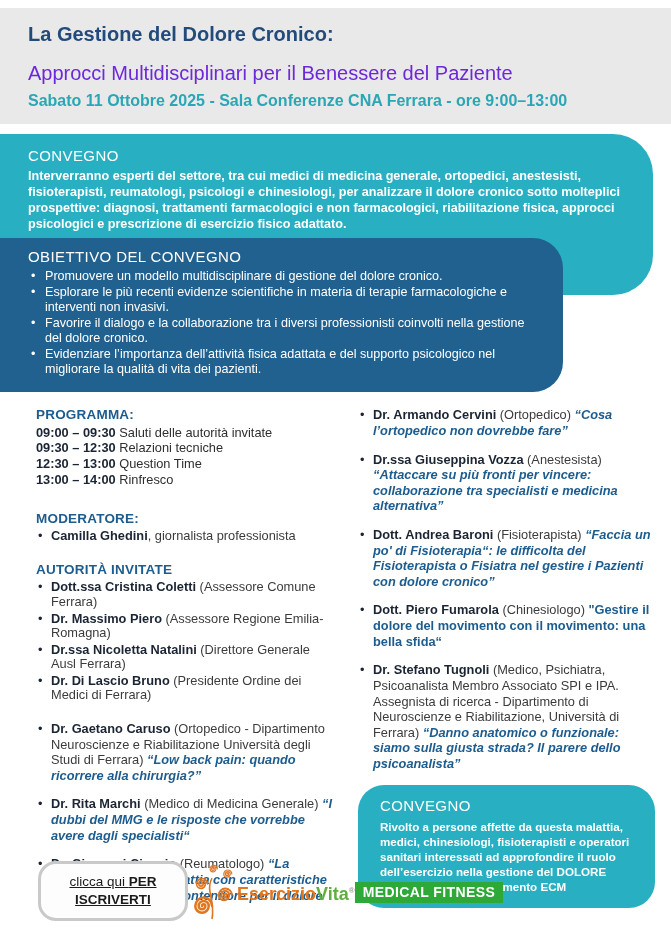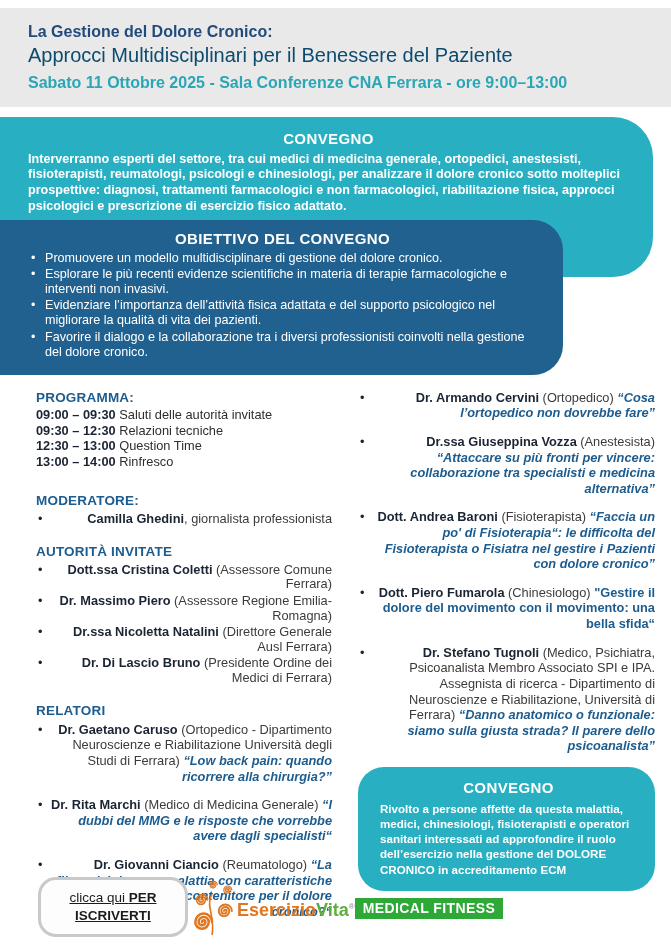"La Gestione del Dolore Cronico:" .t1 { font-size: 16px -> 20px }
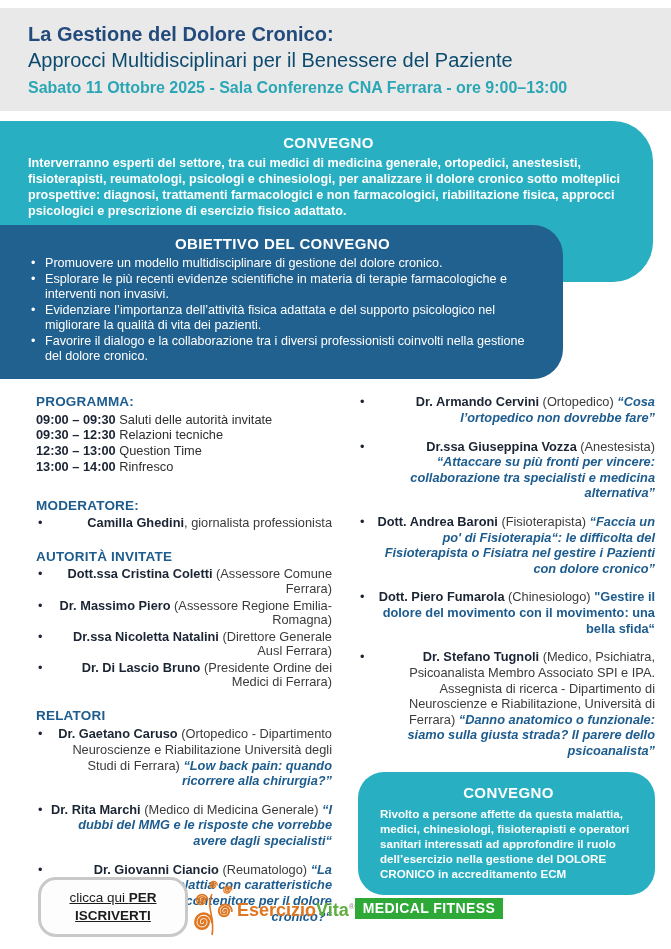"Approcci Multidisciplinari per il" .t2 { color: #0c4a6e -> #6d28d9; margin-top: 3px -> 16px }
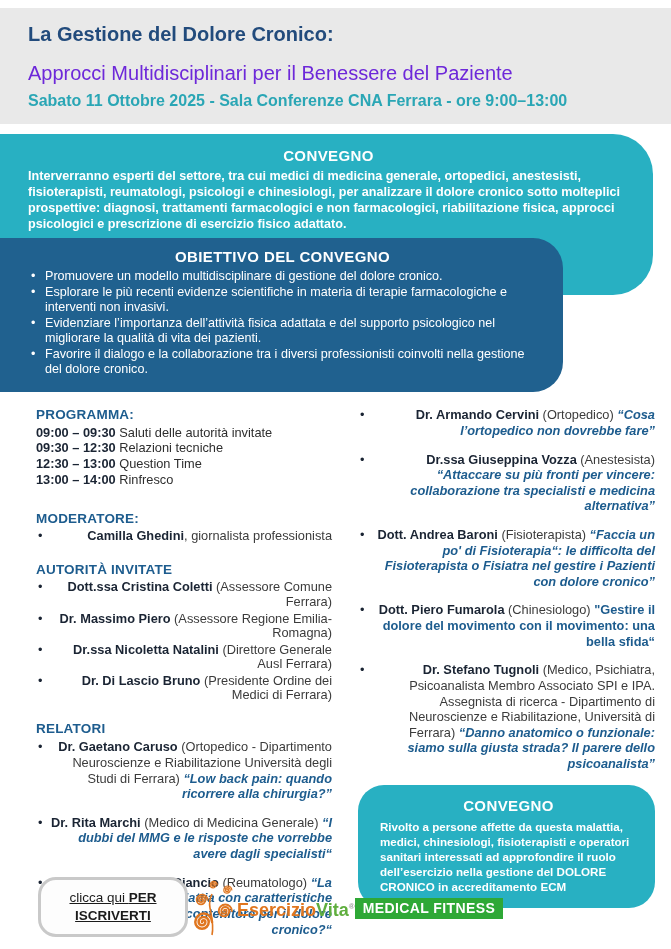"CONVEGNO" .box-title { font-weight: 700 -> 400; text-align: center -> none }
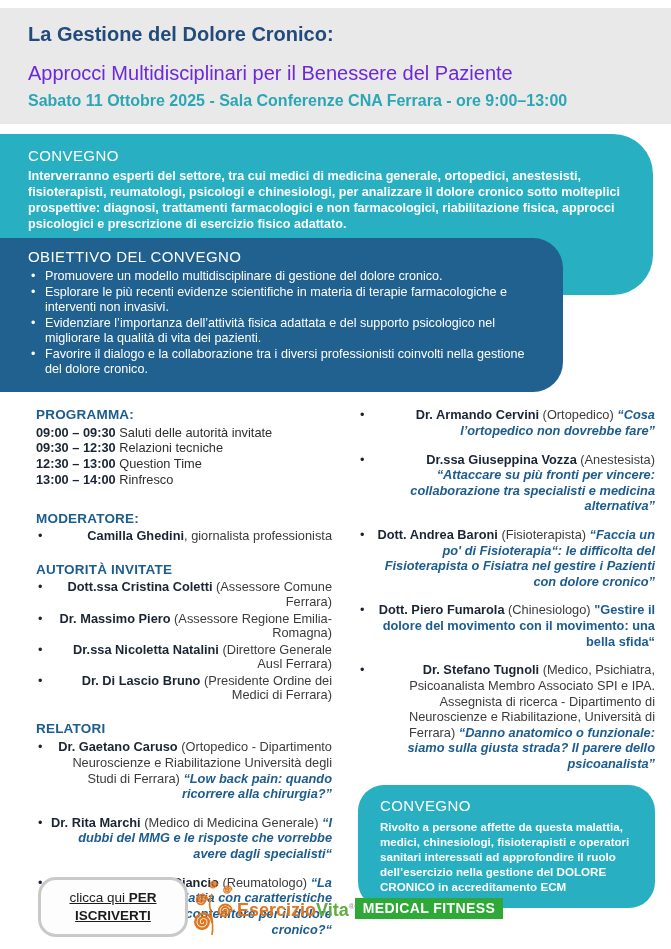"Evidenziare l’importanza dell’attività" li { order: before "Favorire il dialogo e la" -> after "Favorire il dialogo e la" }
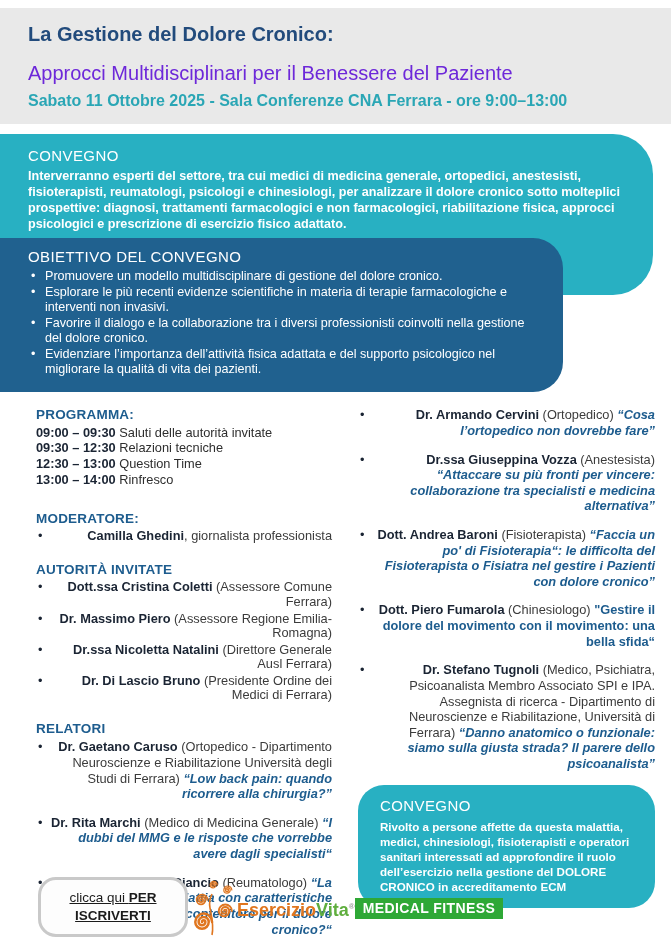"Dr. Armando Cervini (Ortopedico) “Cosa" ul.plain li { text-align: right -> none }
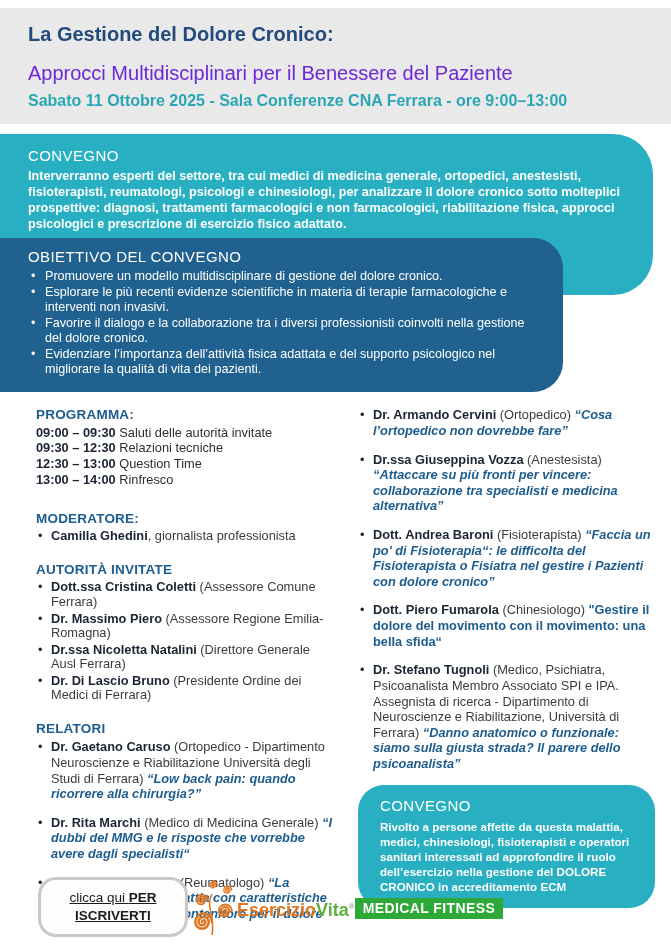"RELATORI" h3 { html: <h3>RELATORI</h3> -> none }
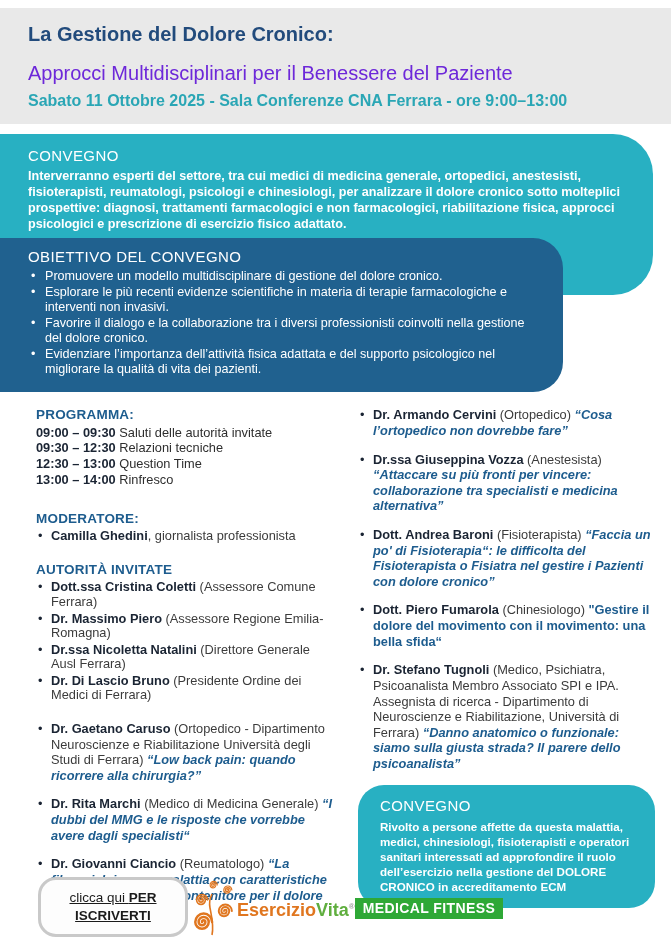"clicca qui PER ISCRIVERTI" .footer { bottom: 12px -> 28px }
